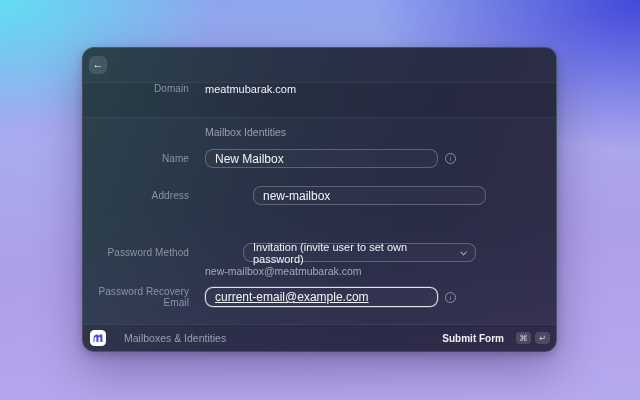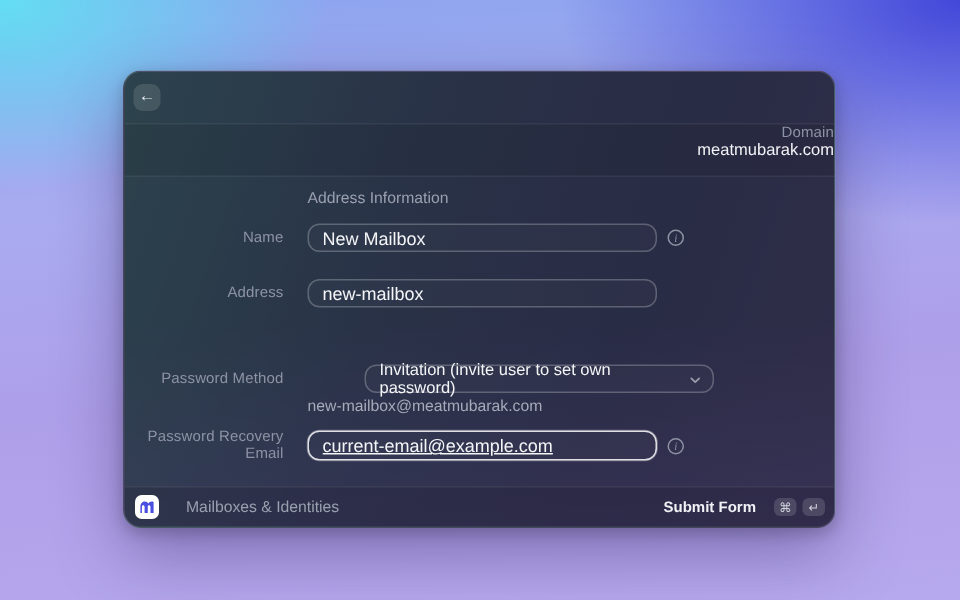"Domain" .domain-row { align-items: flex-end -> flex-start; flex-direction: column -> none }
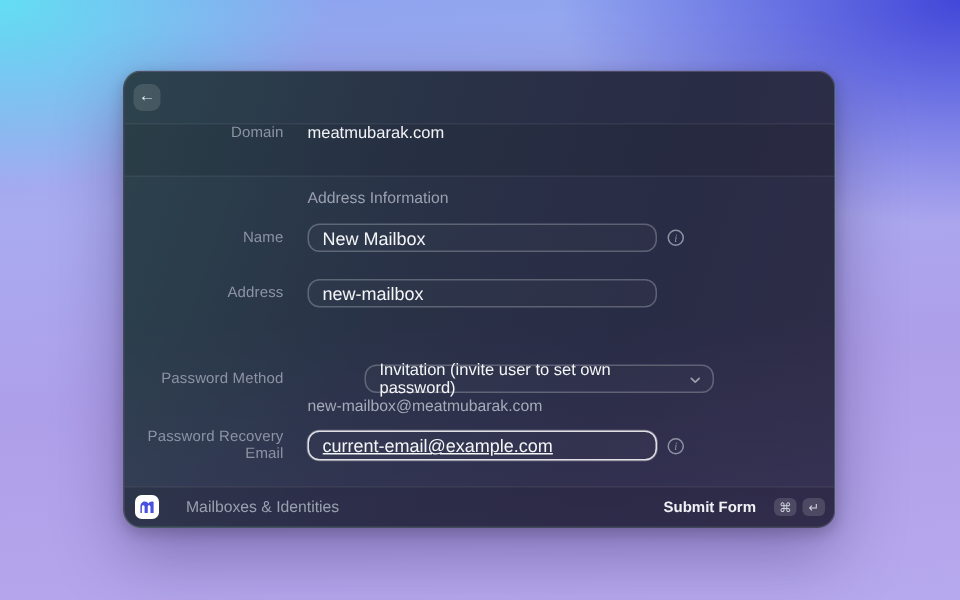"Address Information" div.section-title { text: Address Information -> Mailbox Identities }
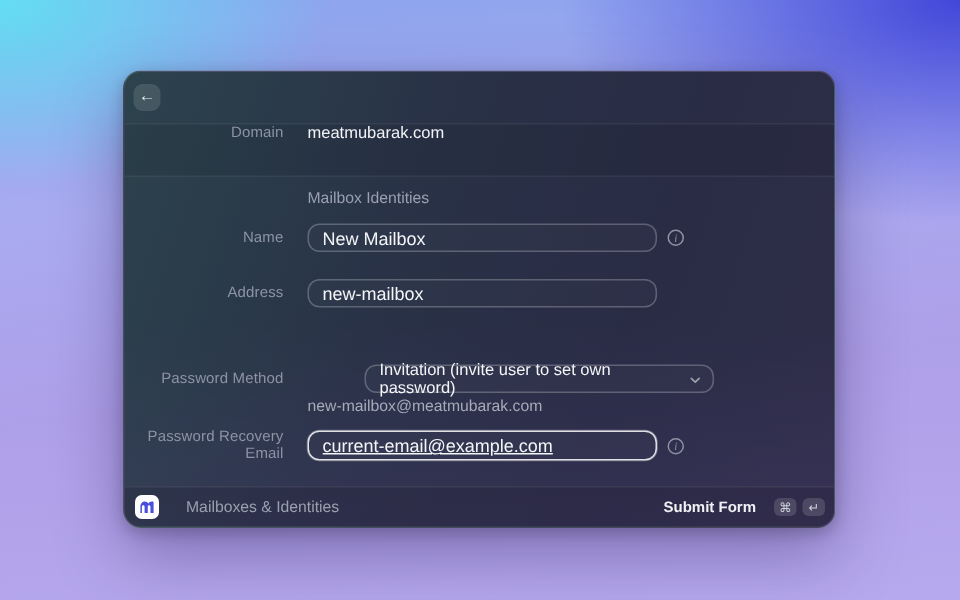"Address" .row-address { gap: none -> 48px }
